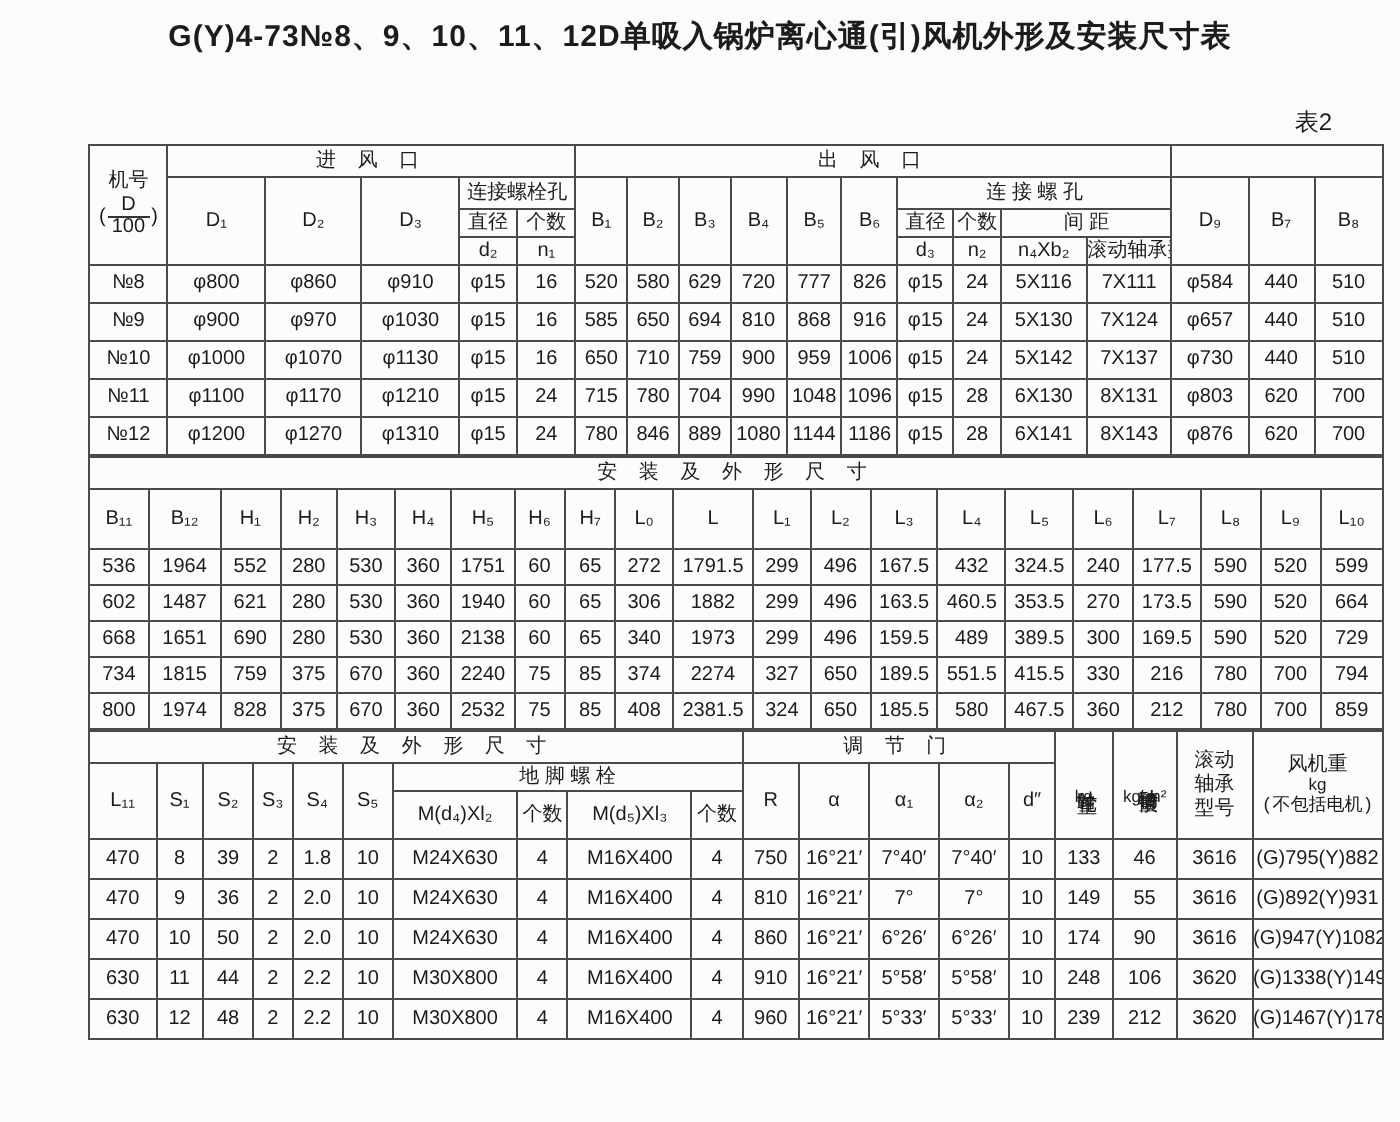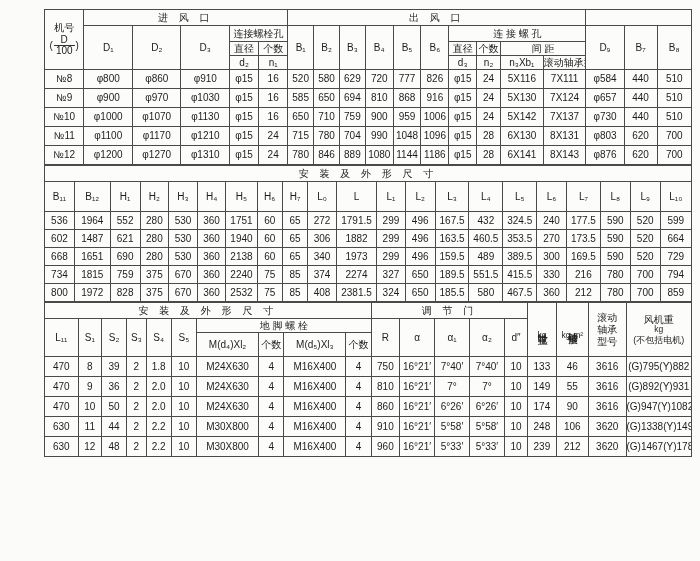"G(Y)4-73№8、9、10、11、12D单吸入锅炉离心通(引)风机外形及安装" div.title { html: none -> <div>G(Y)4-73№8、9、10、11、12D单吸入锅炉离心通(引)风机外形及安装尺寸表</div> }
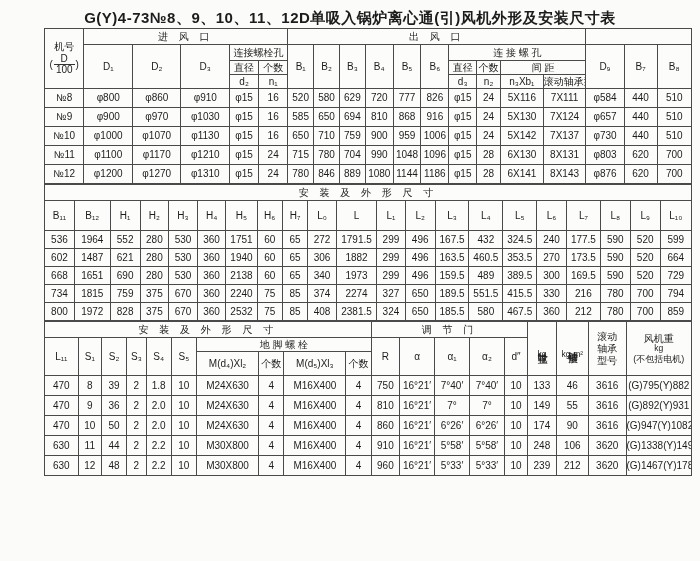"表2" div.tnum { html: none -> <div>表2</div> }
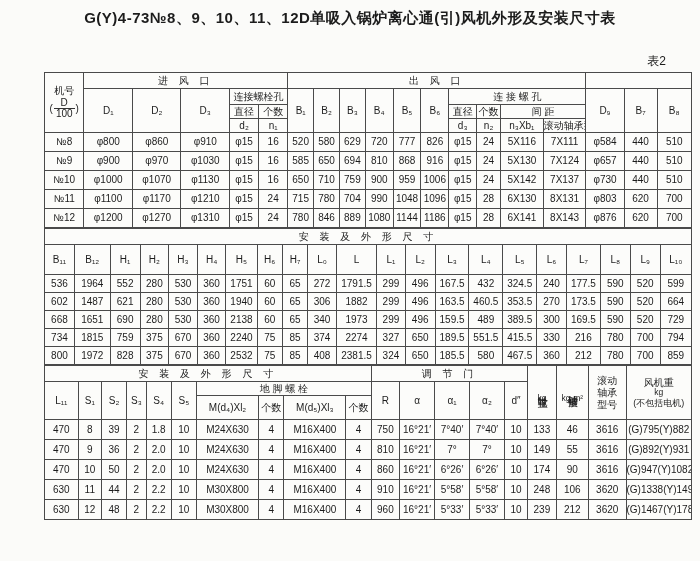"n₃Xb₁" th { text: n₃Xb₁ -> n₄Xb₂ }
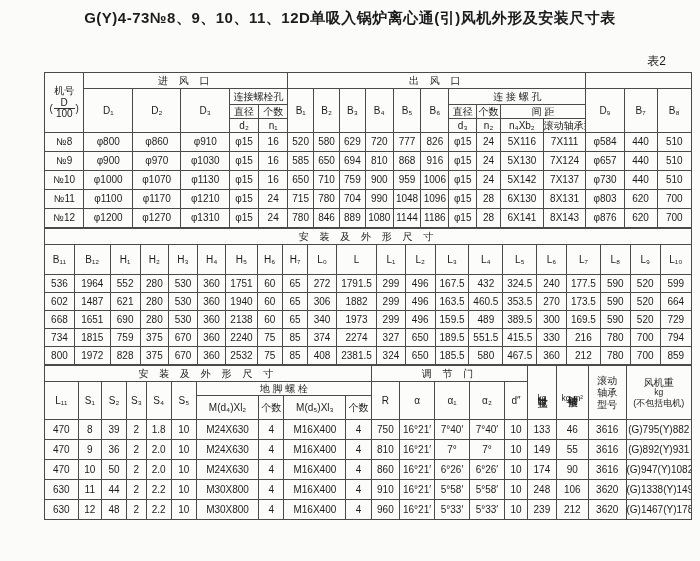"1972" td { text: 1972 -> 1974 }
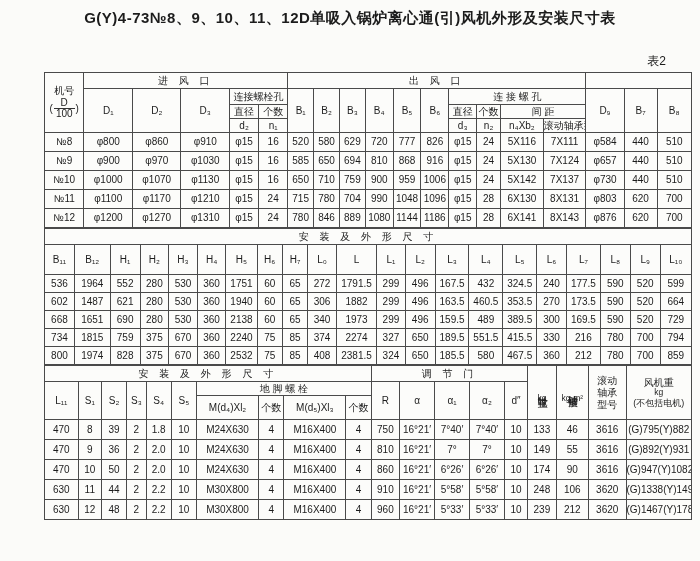"(不包括电机)" .fwnote { font-family: none -> Liberation Mono, monospace }
